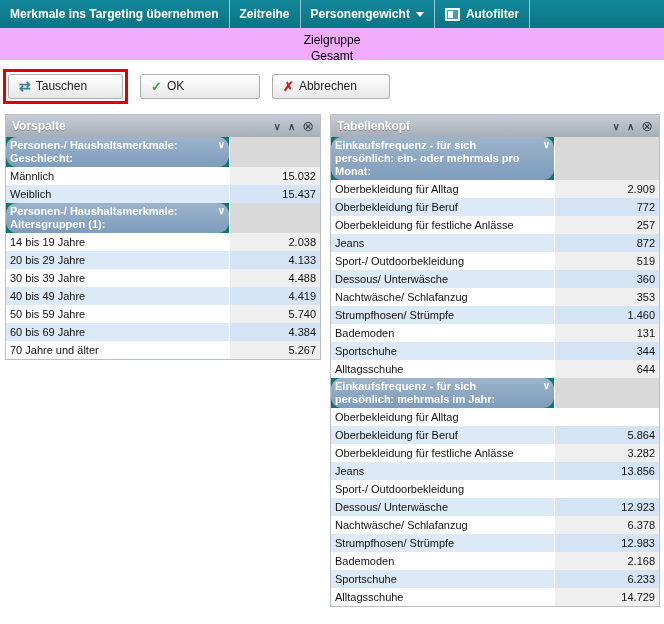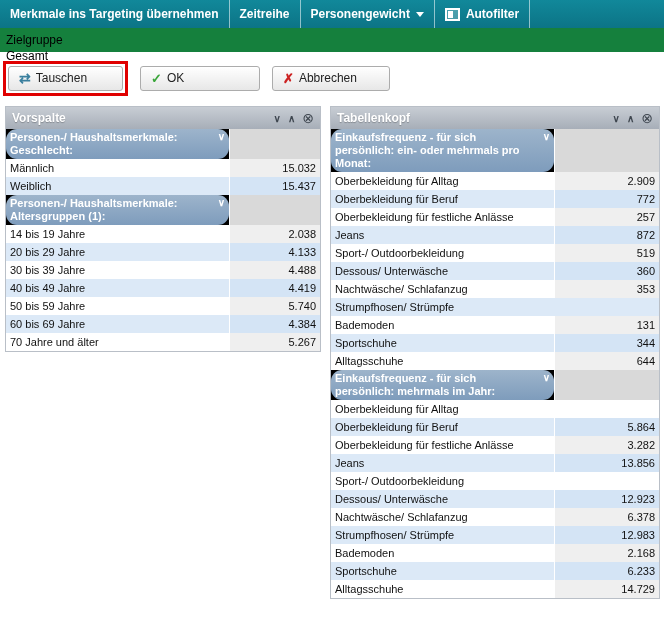"Zielgruppe" .infobar { background: #15803d -> #f0abfc; height: 24px -> 32px; text-align: none -> center }
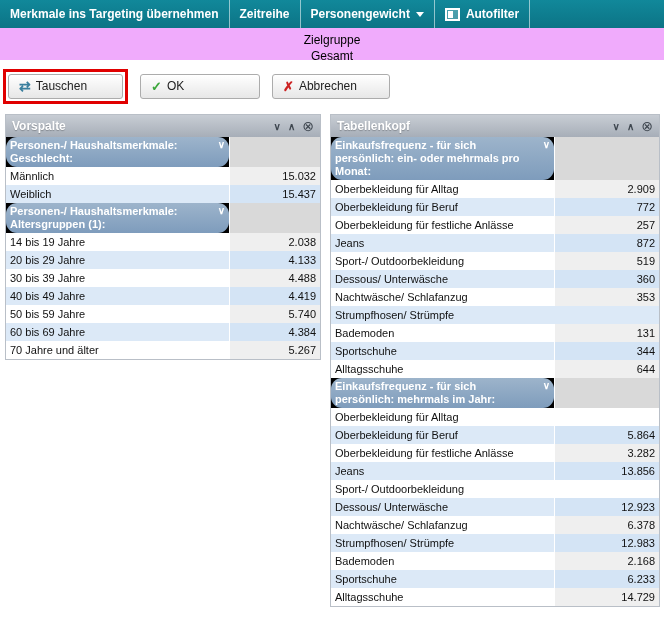"Vorspalte" .panel { background: #000000 -> #0f766e }
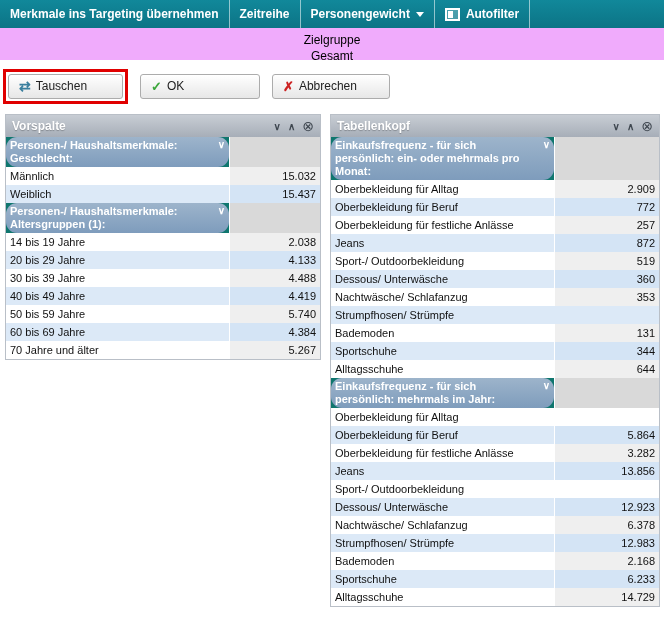"1.460" div.cell { html: none -> <div>1.460</div> }
